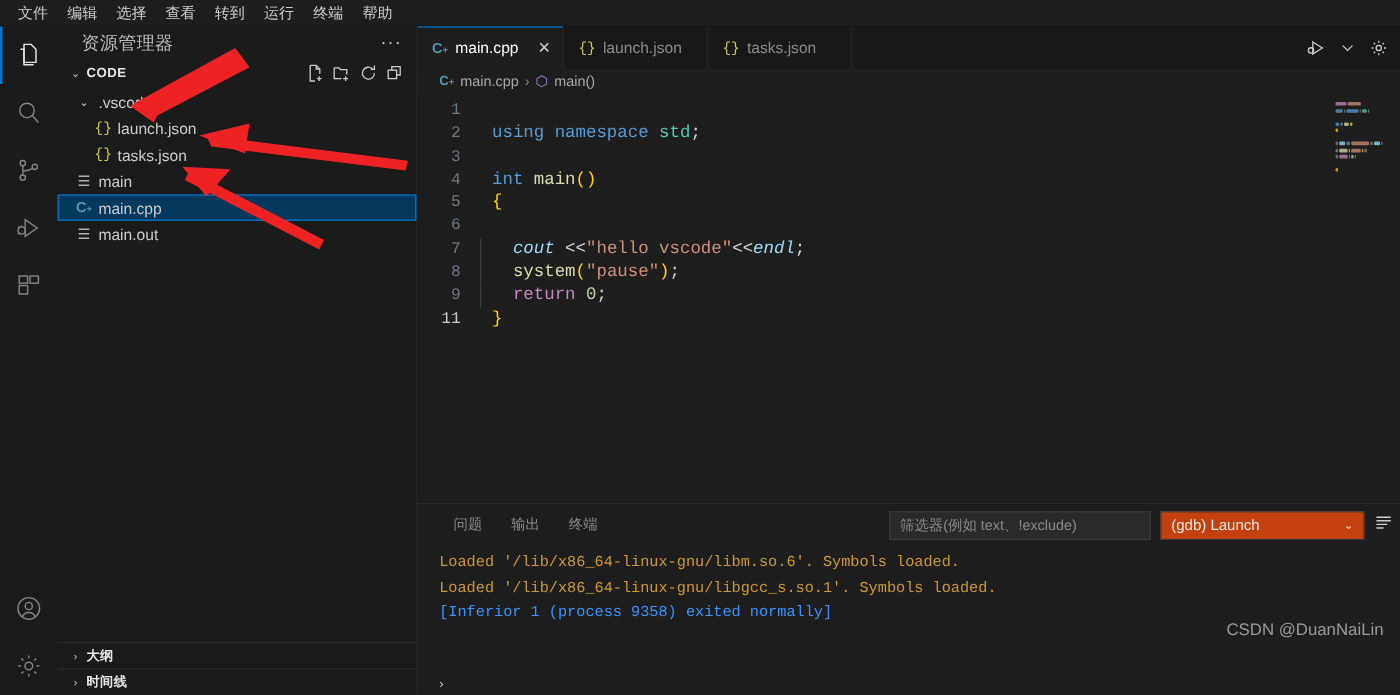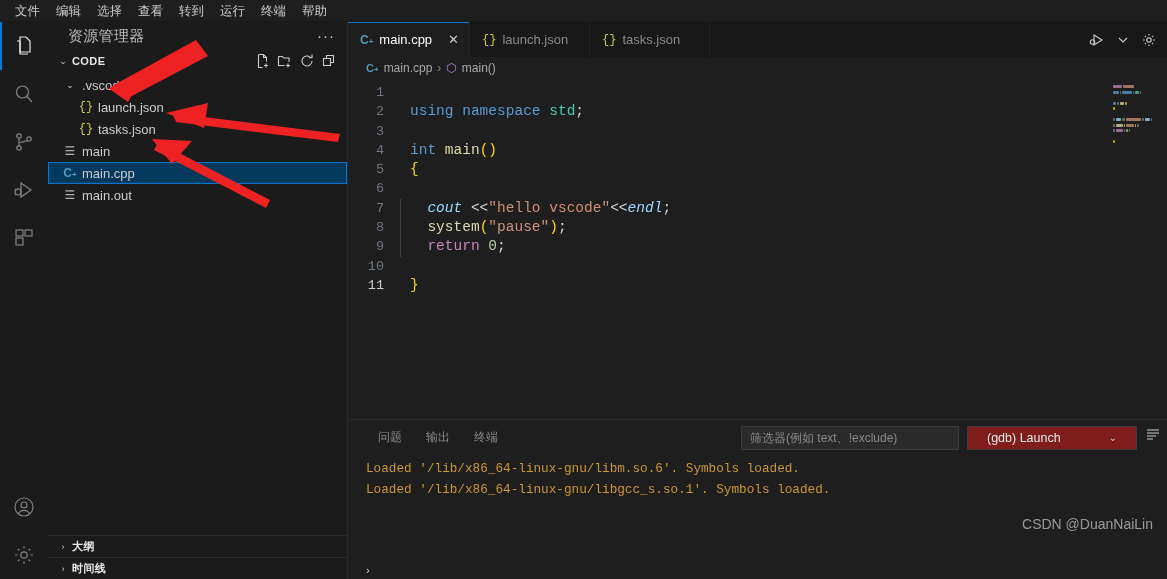"10" div.cl { html: <div> <div>10</div> <div></div> </div> -> none }
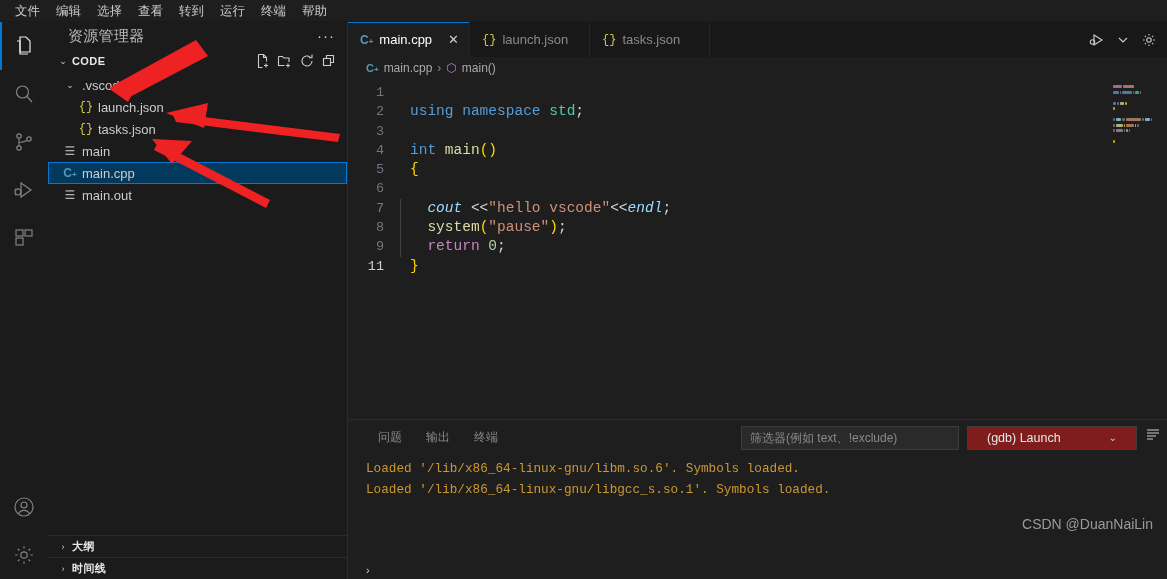"筛选器(例如 text、!exclude)" .panel-head-right { align-items: flex-start -> center }
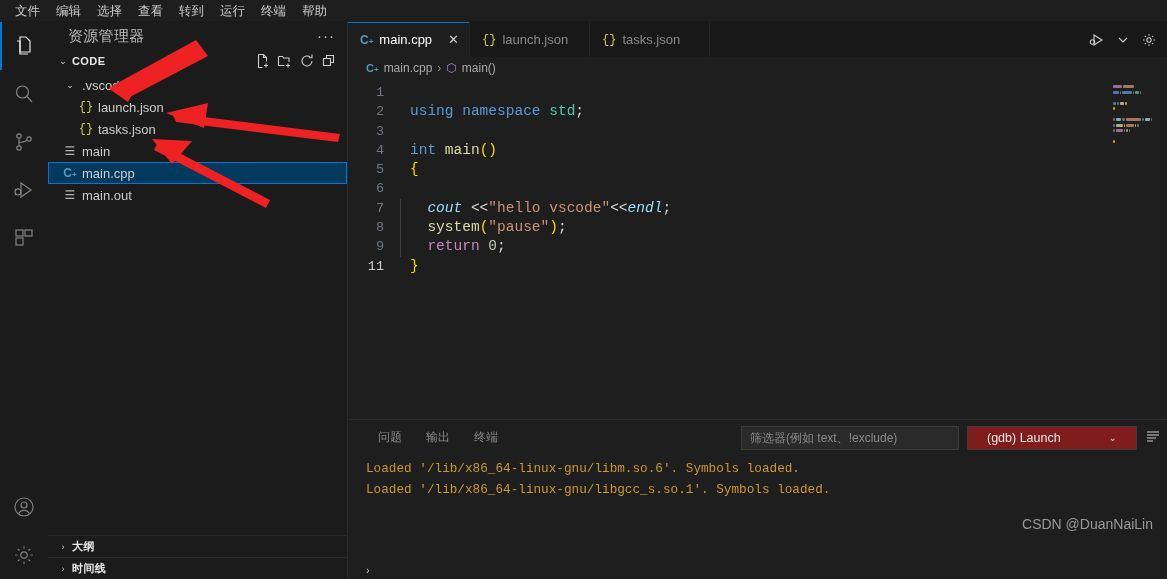"(gdb) Launch" .launch-select { background: #7f1d1d -> #c2410c; padding: 0 19px -> 0 8px }
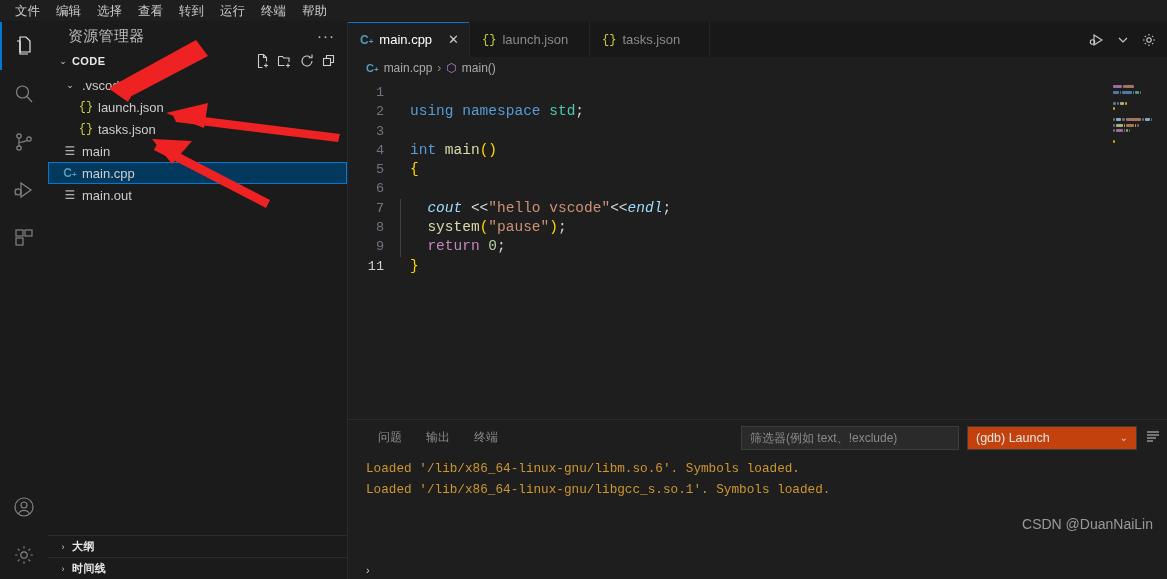"[Inferior 1 (process 9358) exited" div.cline { html: none -> <div>[Inferior 1 (process 9358) exited normally]</div> }
